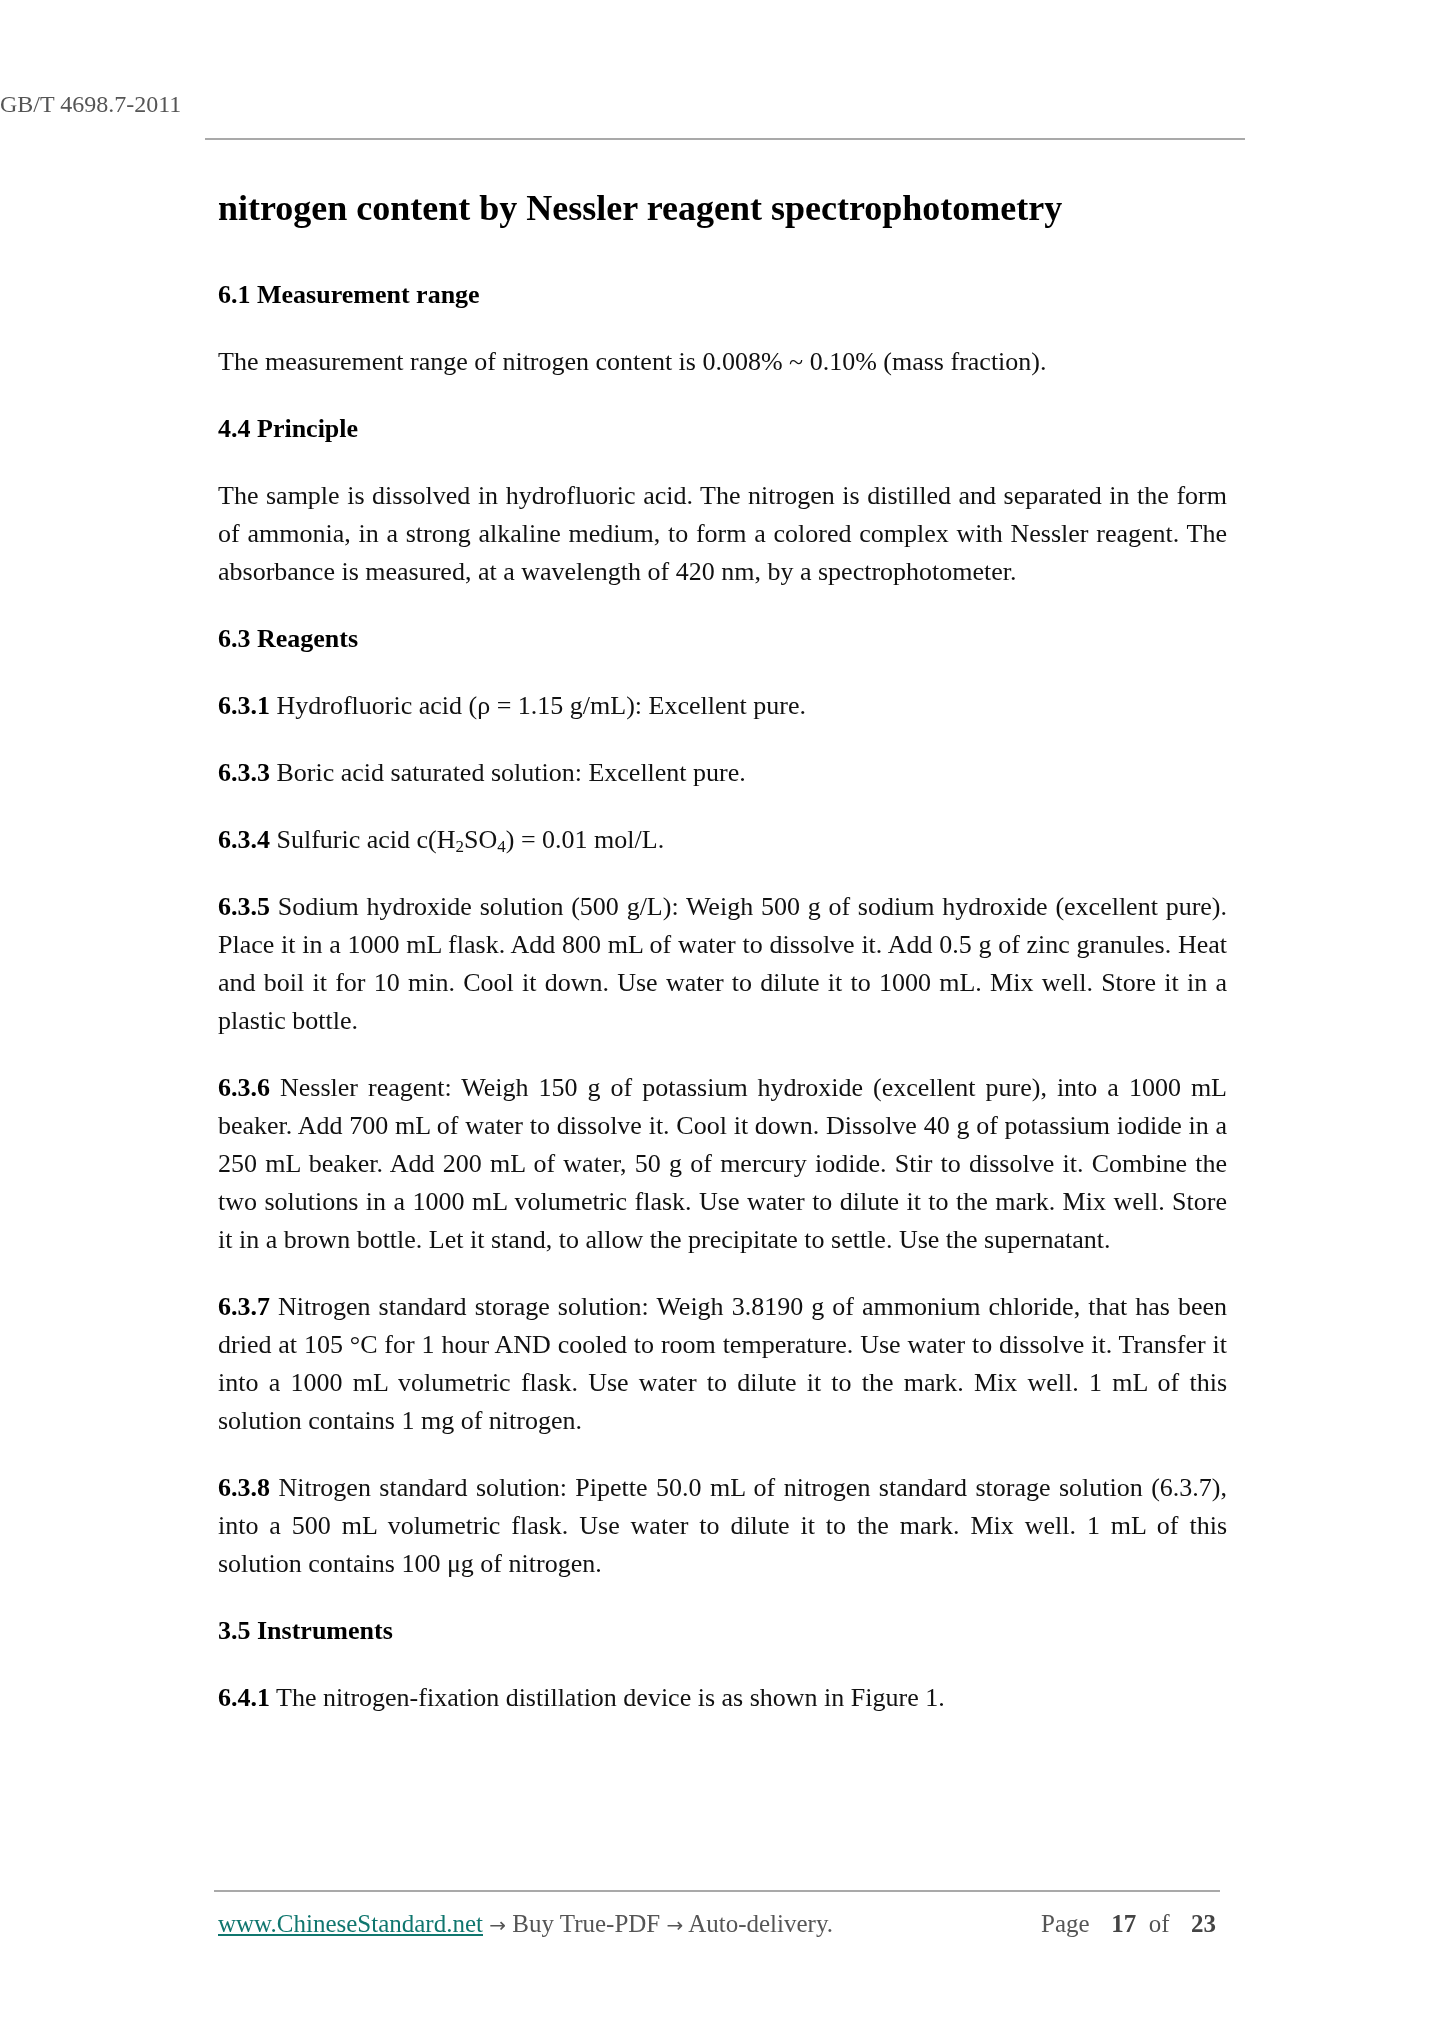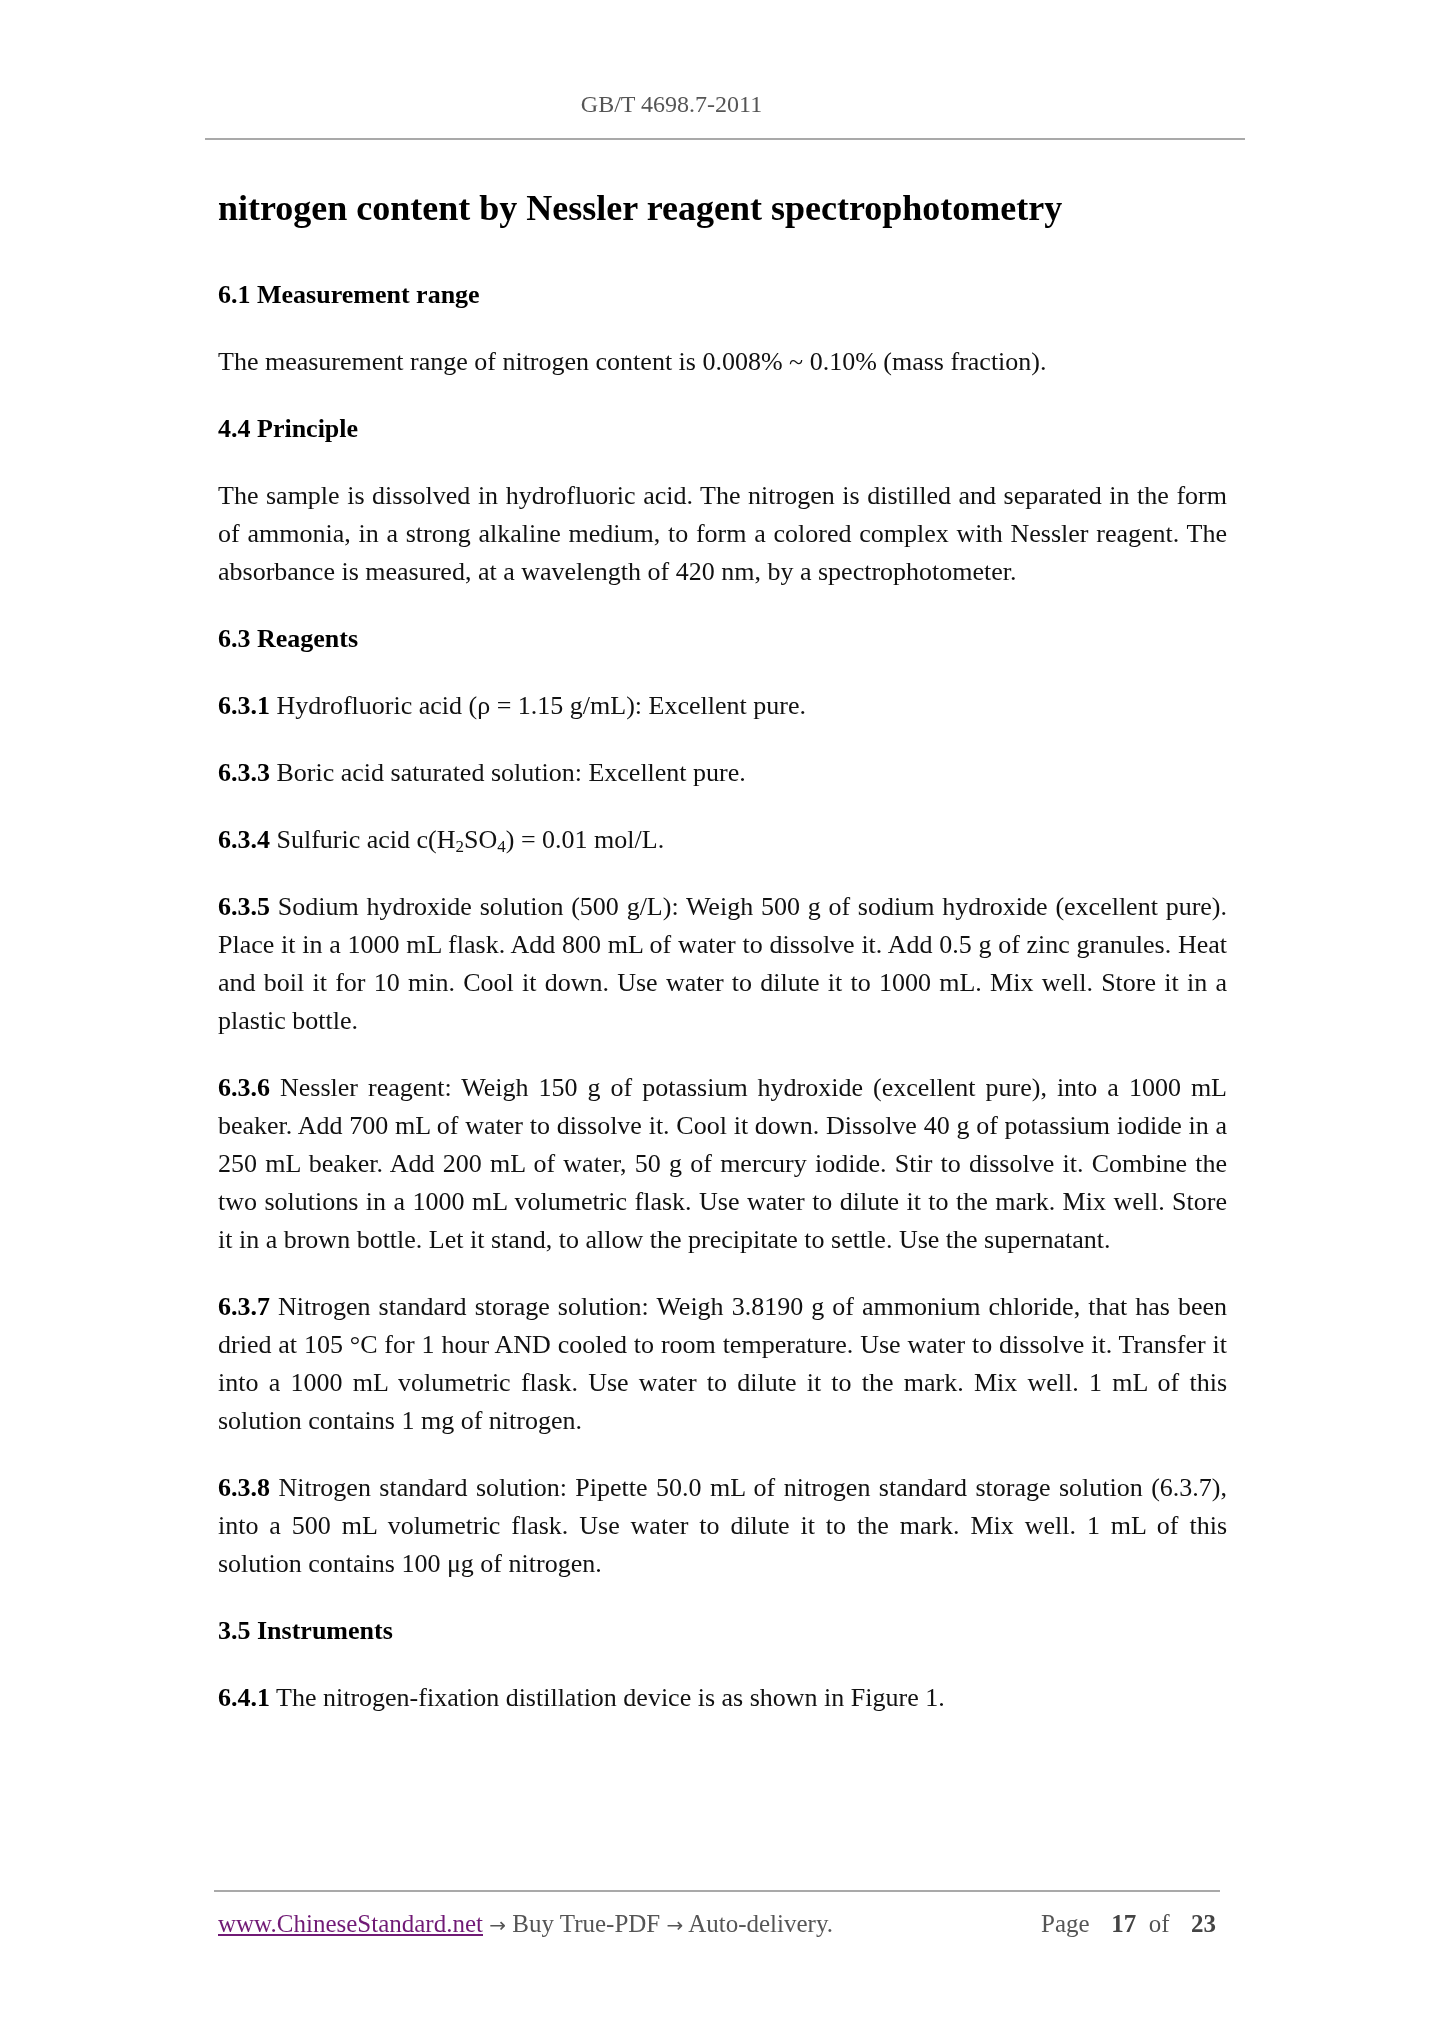"GB/T 4698.7-2011" .running-header { text-align: center -> left }
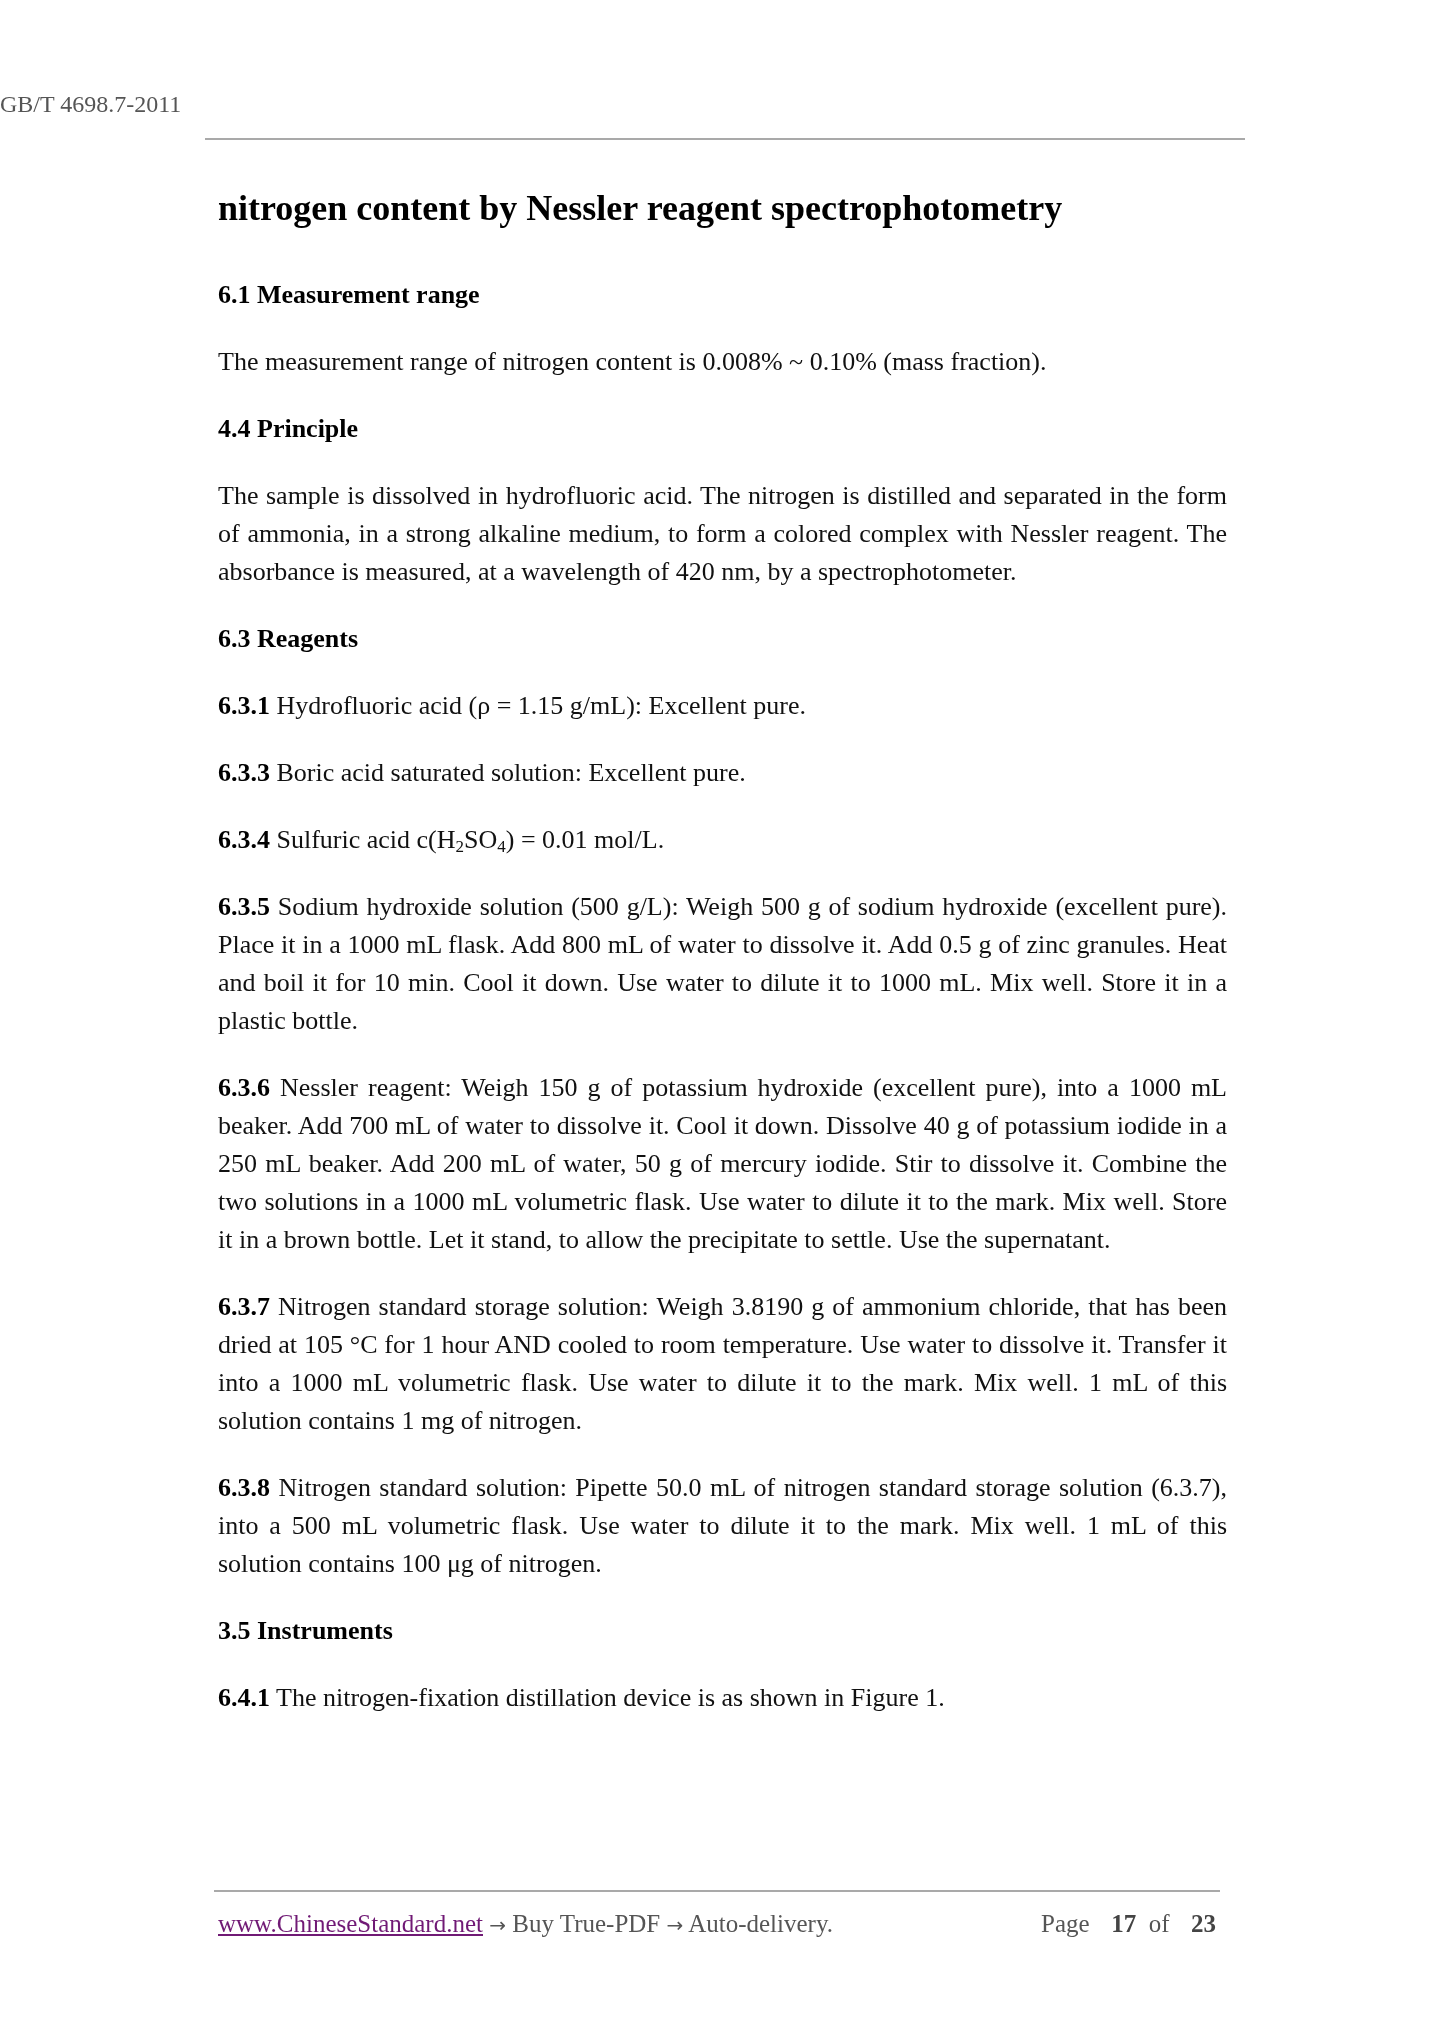"www.ChineseStandard.net" .footer a { color: #701a75 -> #0f766e }
